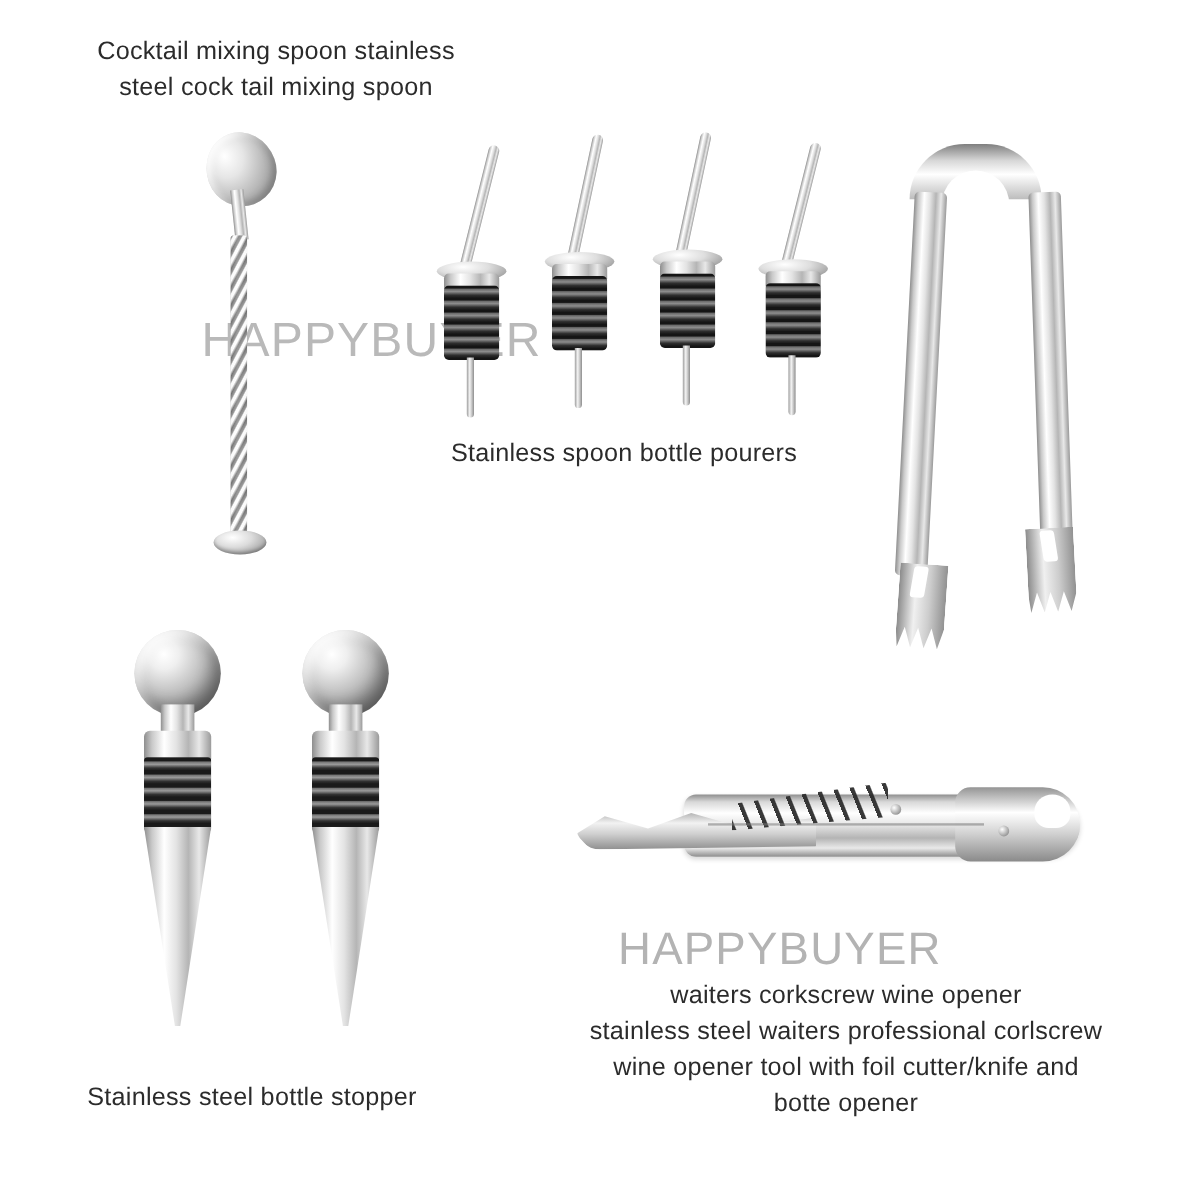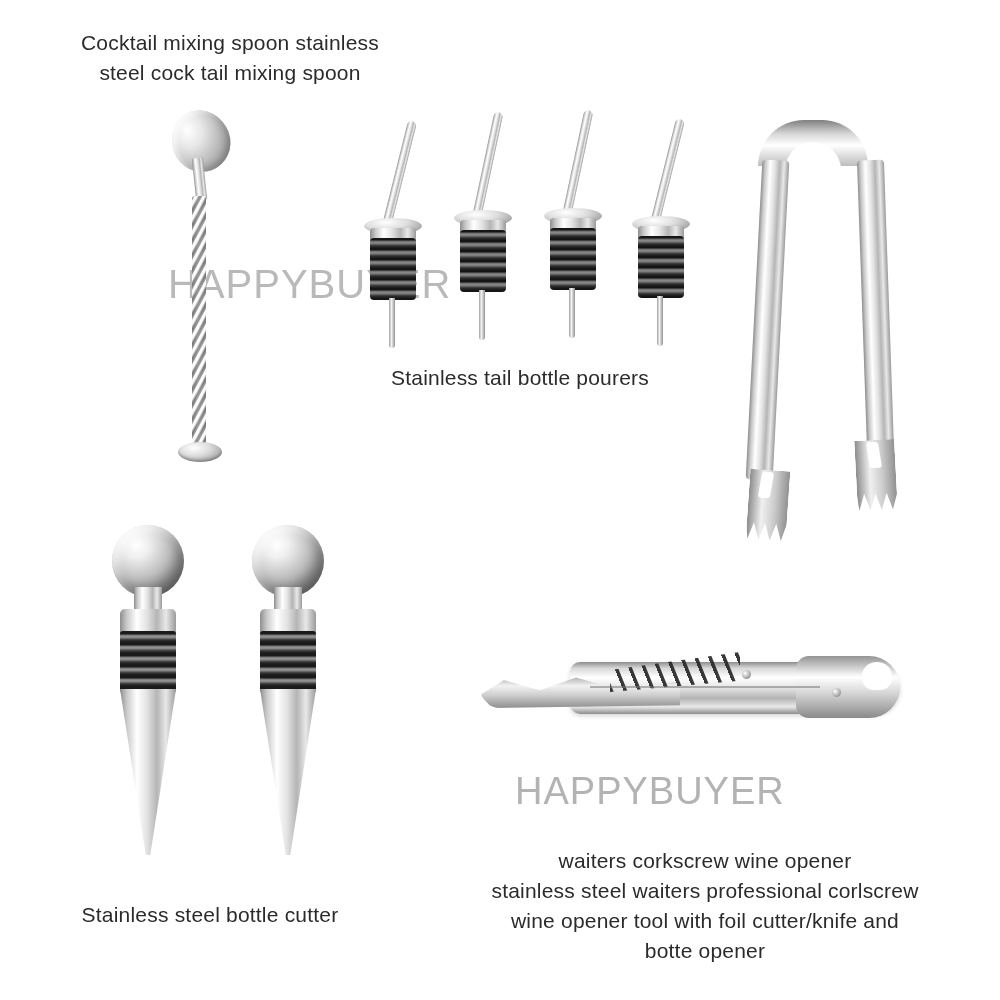"Stainless tail bottle pourers" div.caption { text: tail -> spoon }
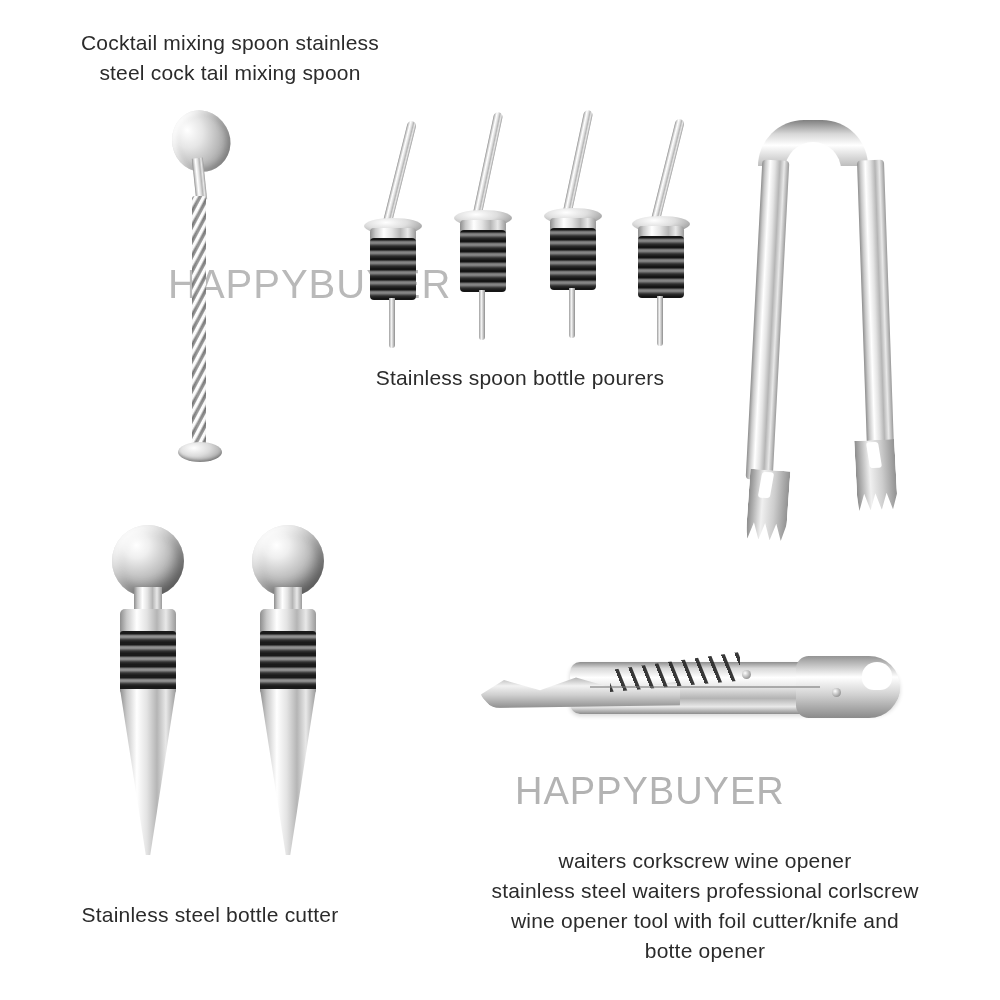"waiters corkscrew wine opener" div.caption { top: 846px -> 815px }
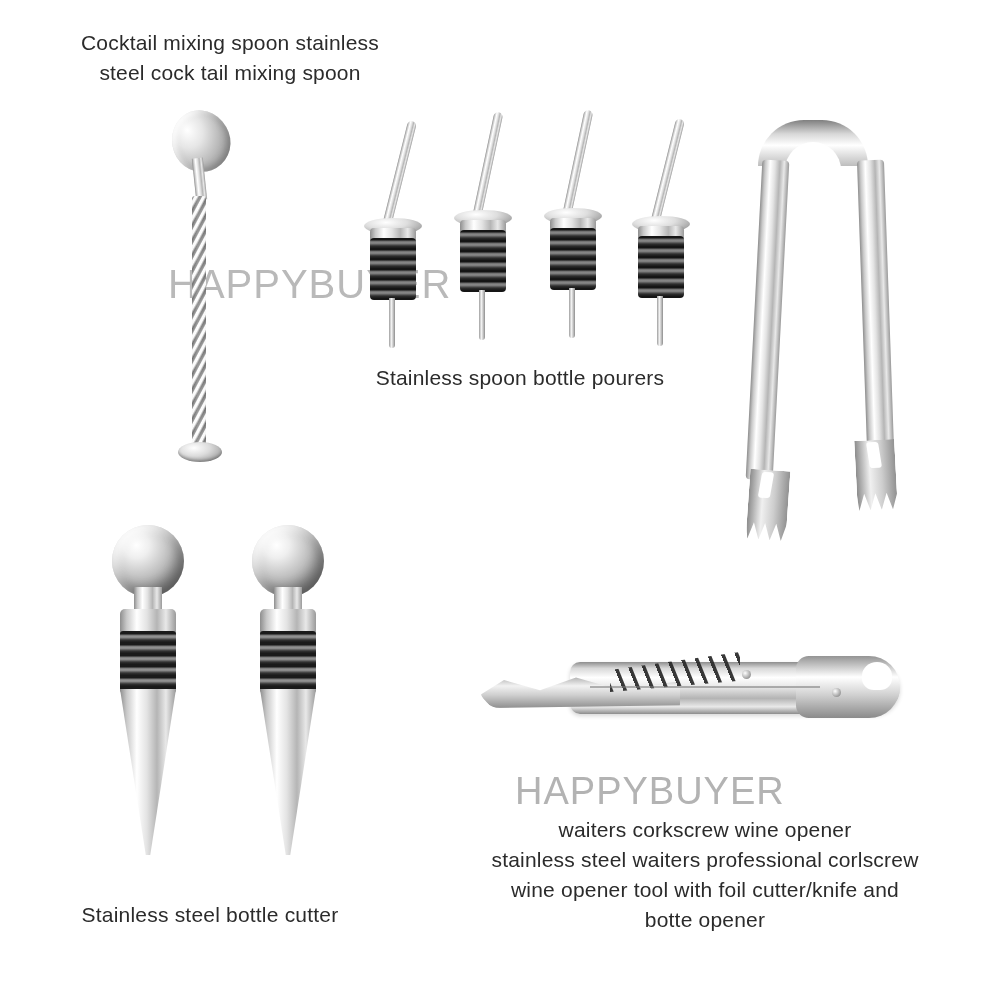"Stainless steel bottle cutter" div.caption { text: cutter -> stopper }
